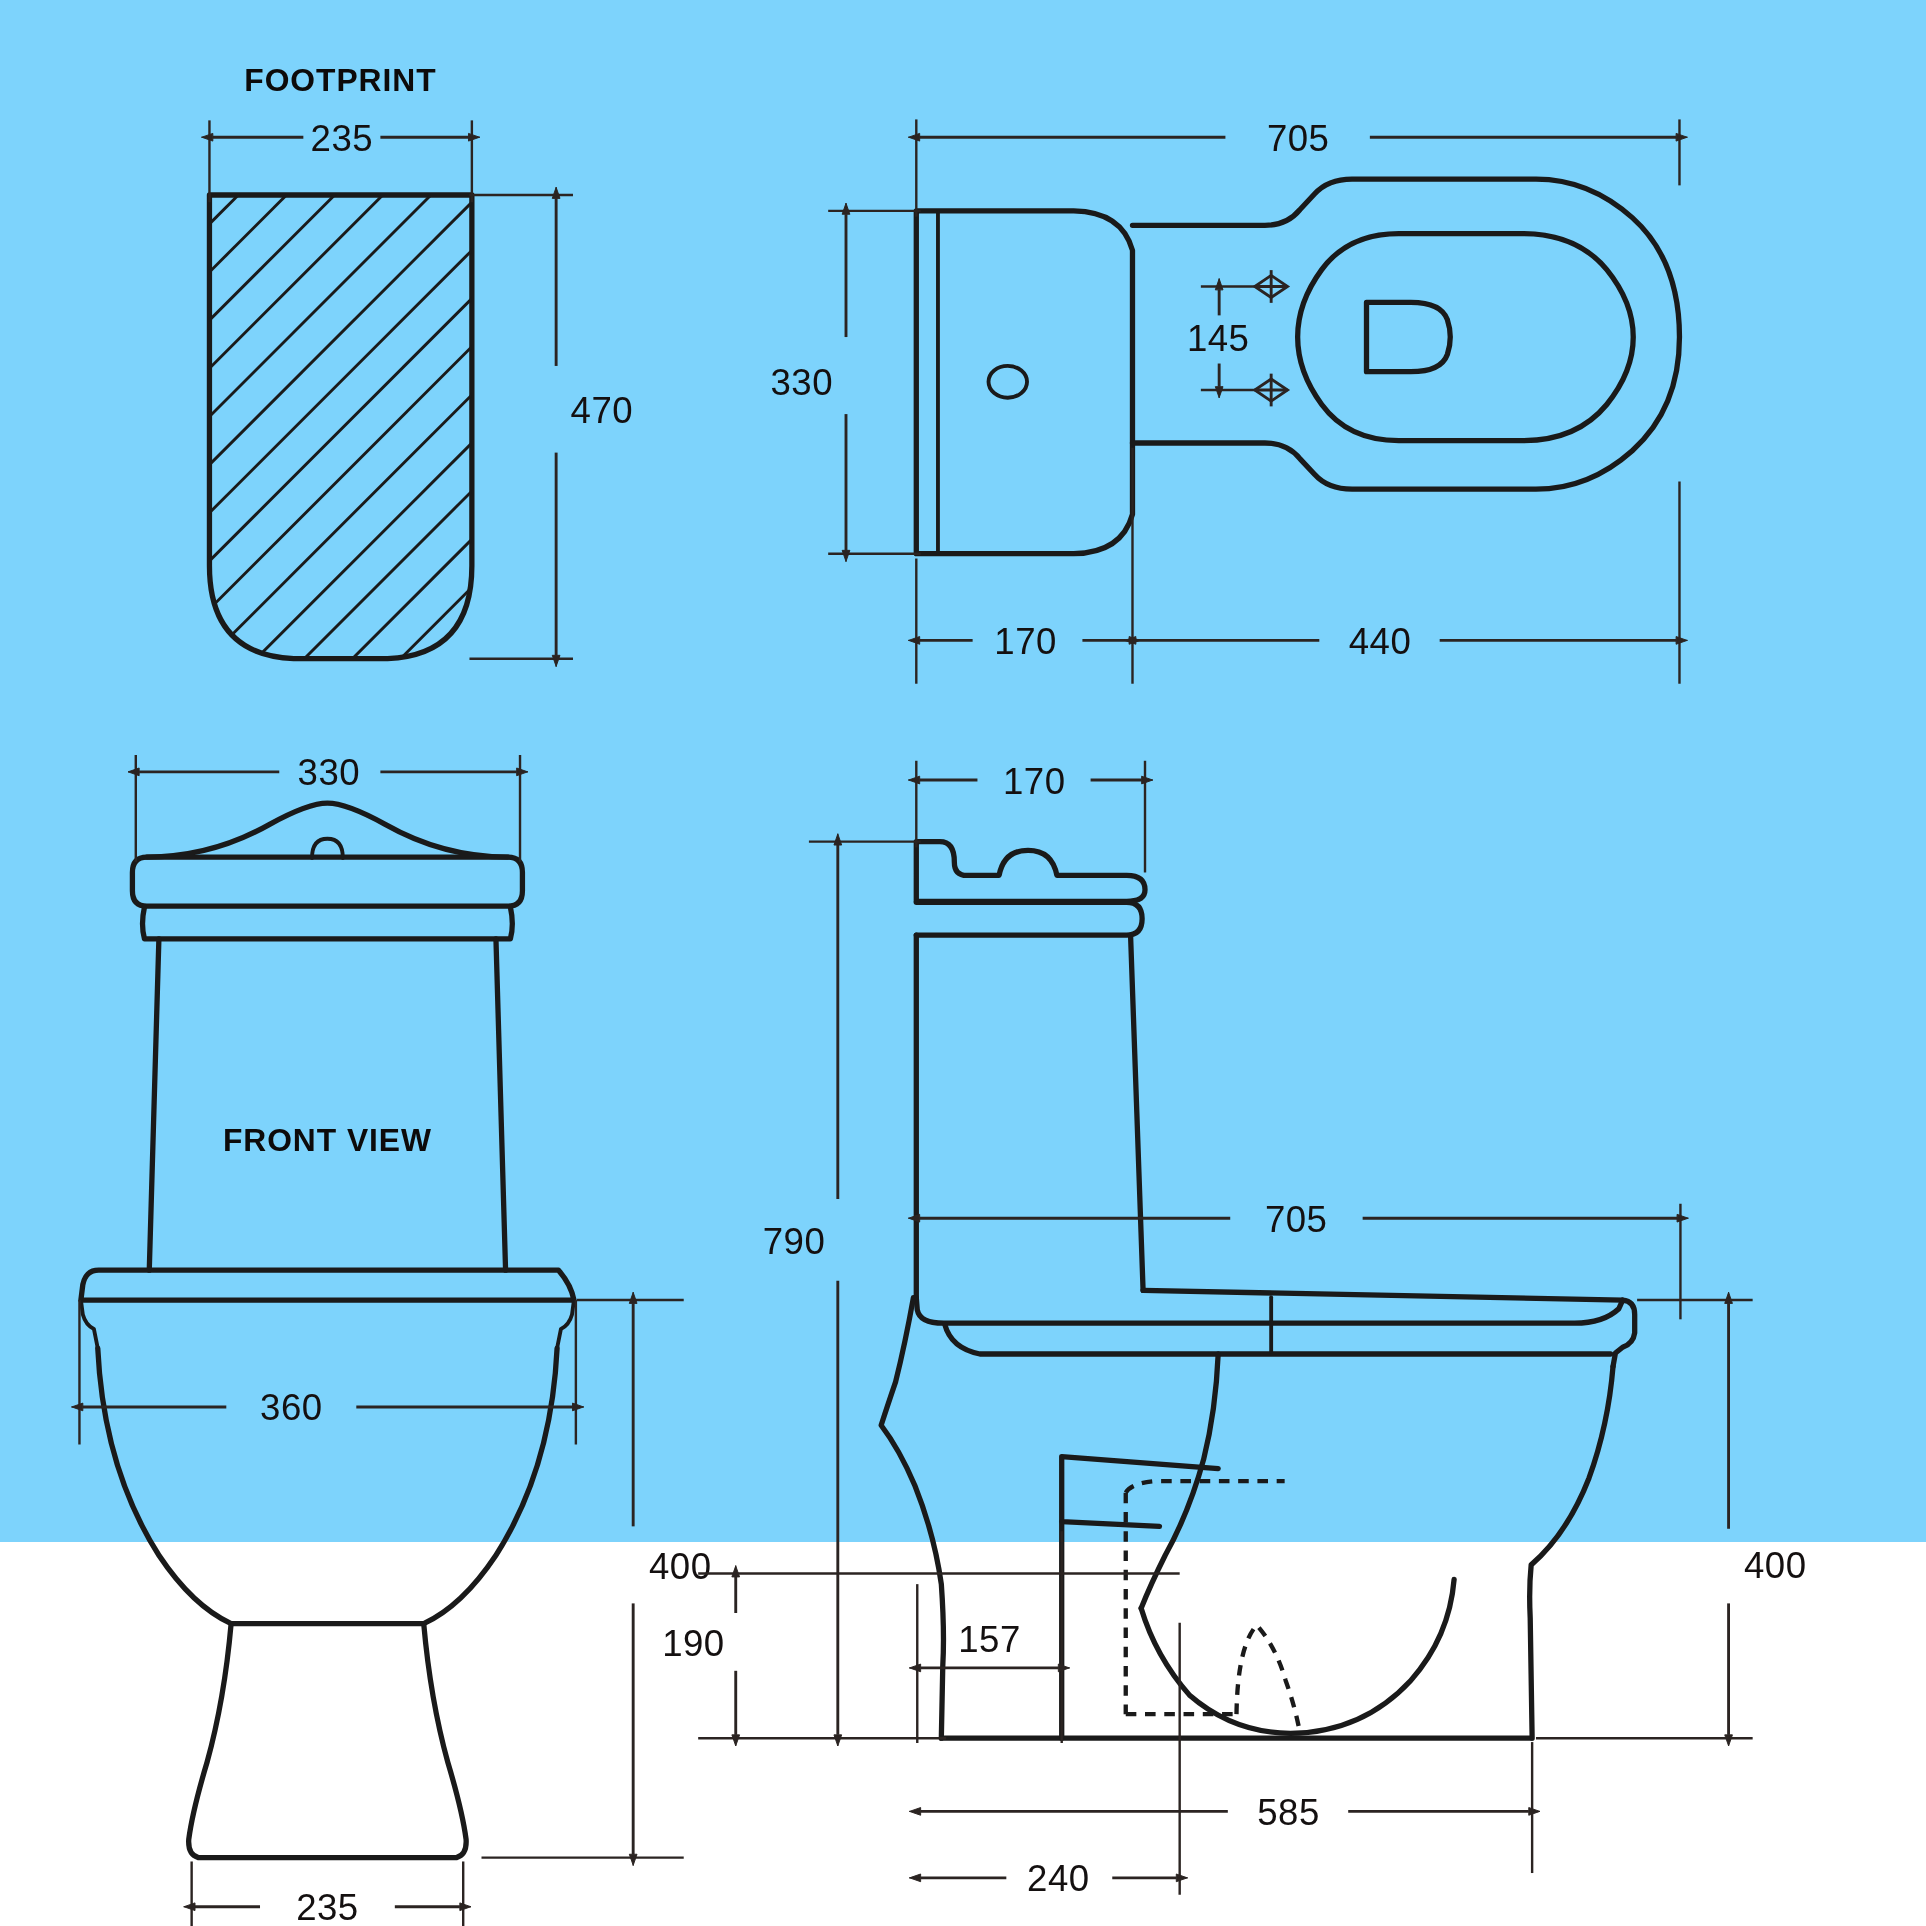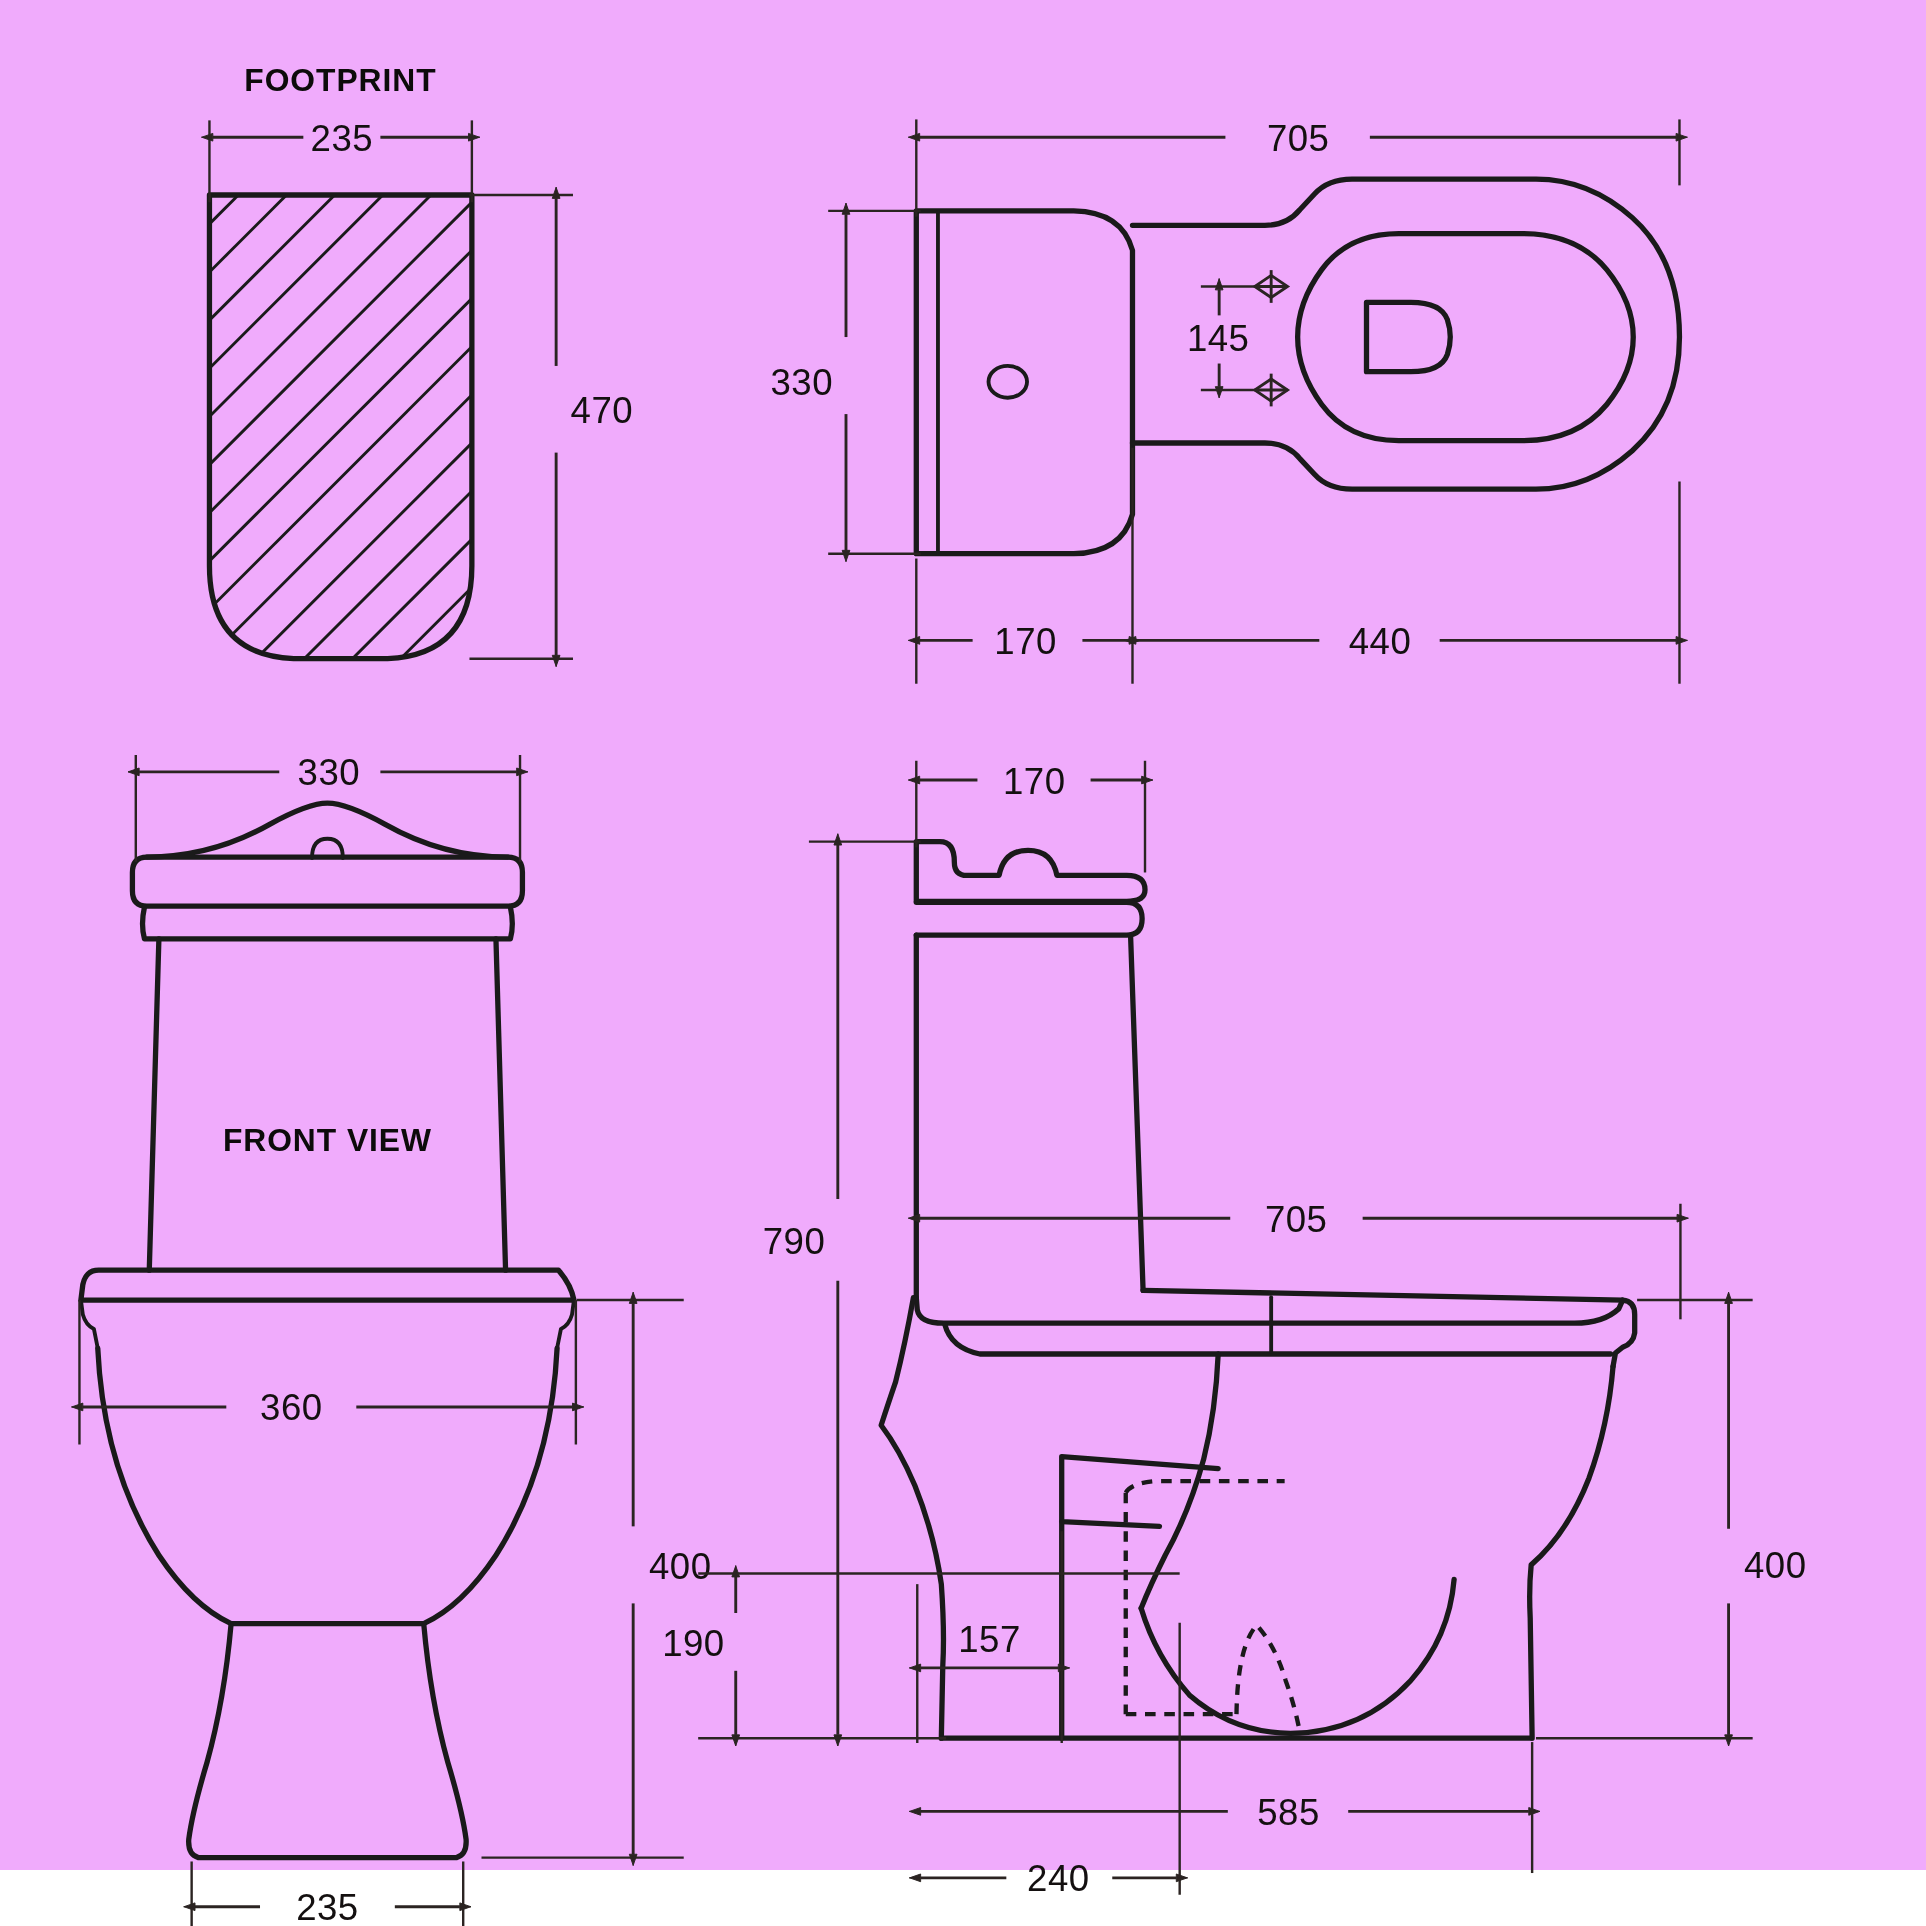"FOOTPRINT" #sheet { background: #f0abfc -> #7dd3fc; height: 1870px -> 1542px }
